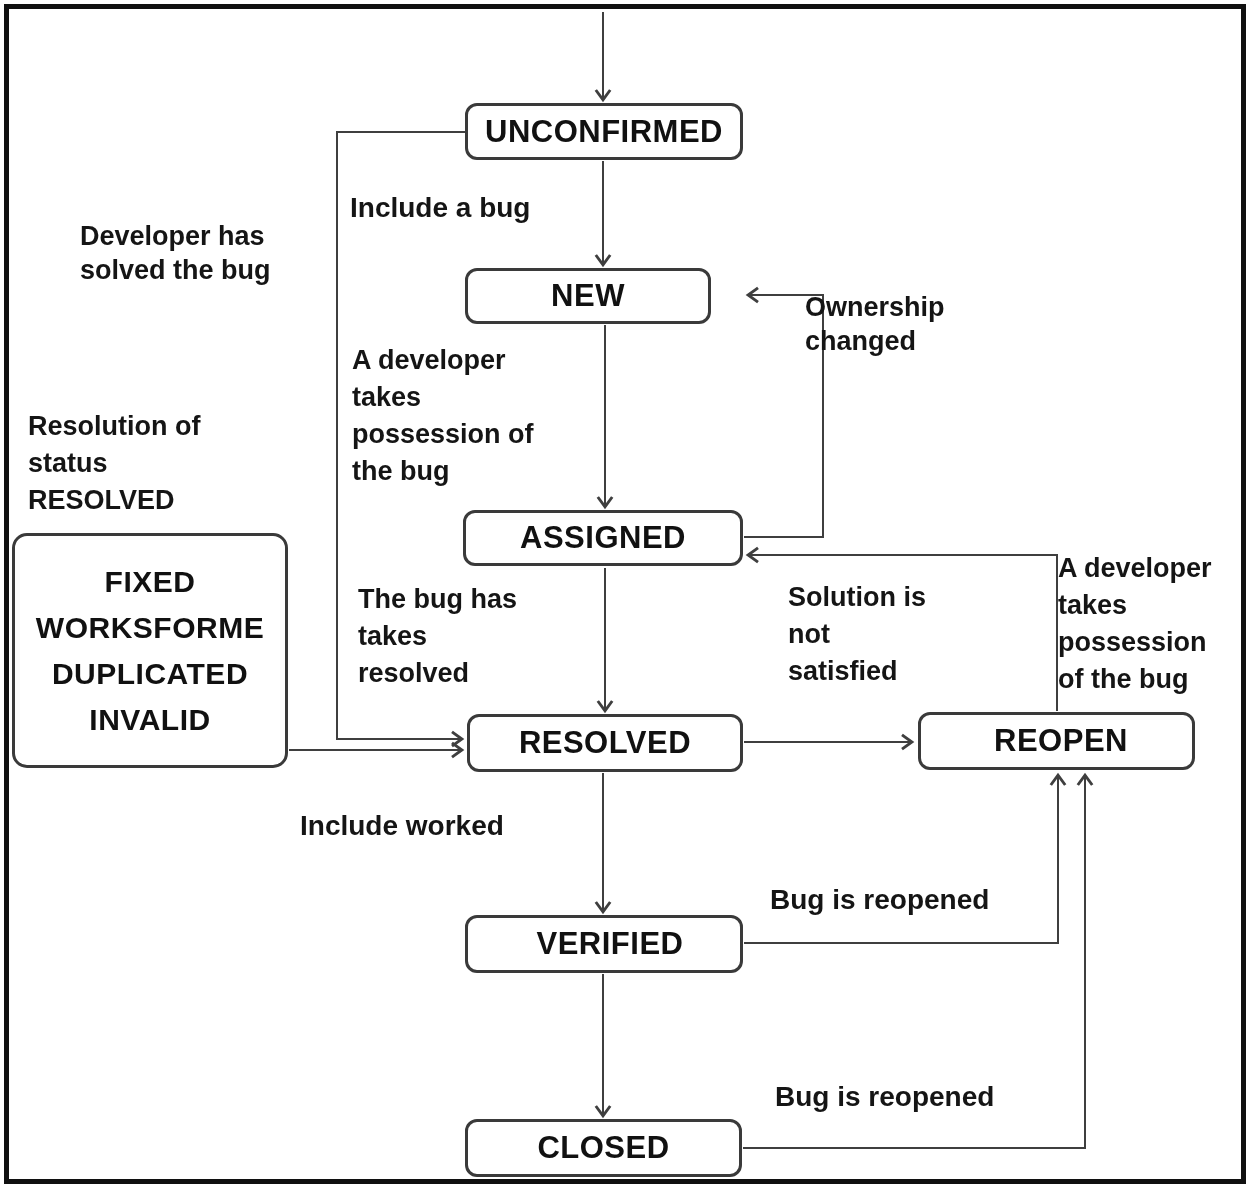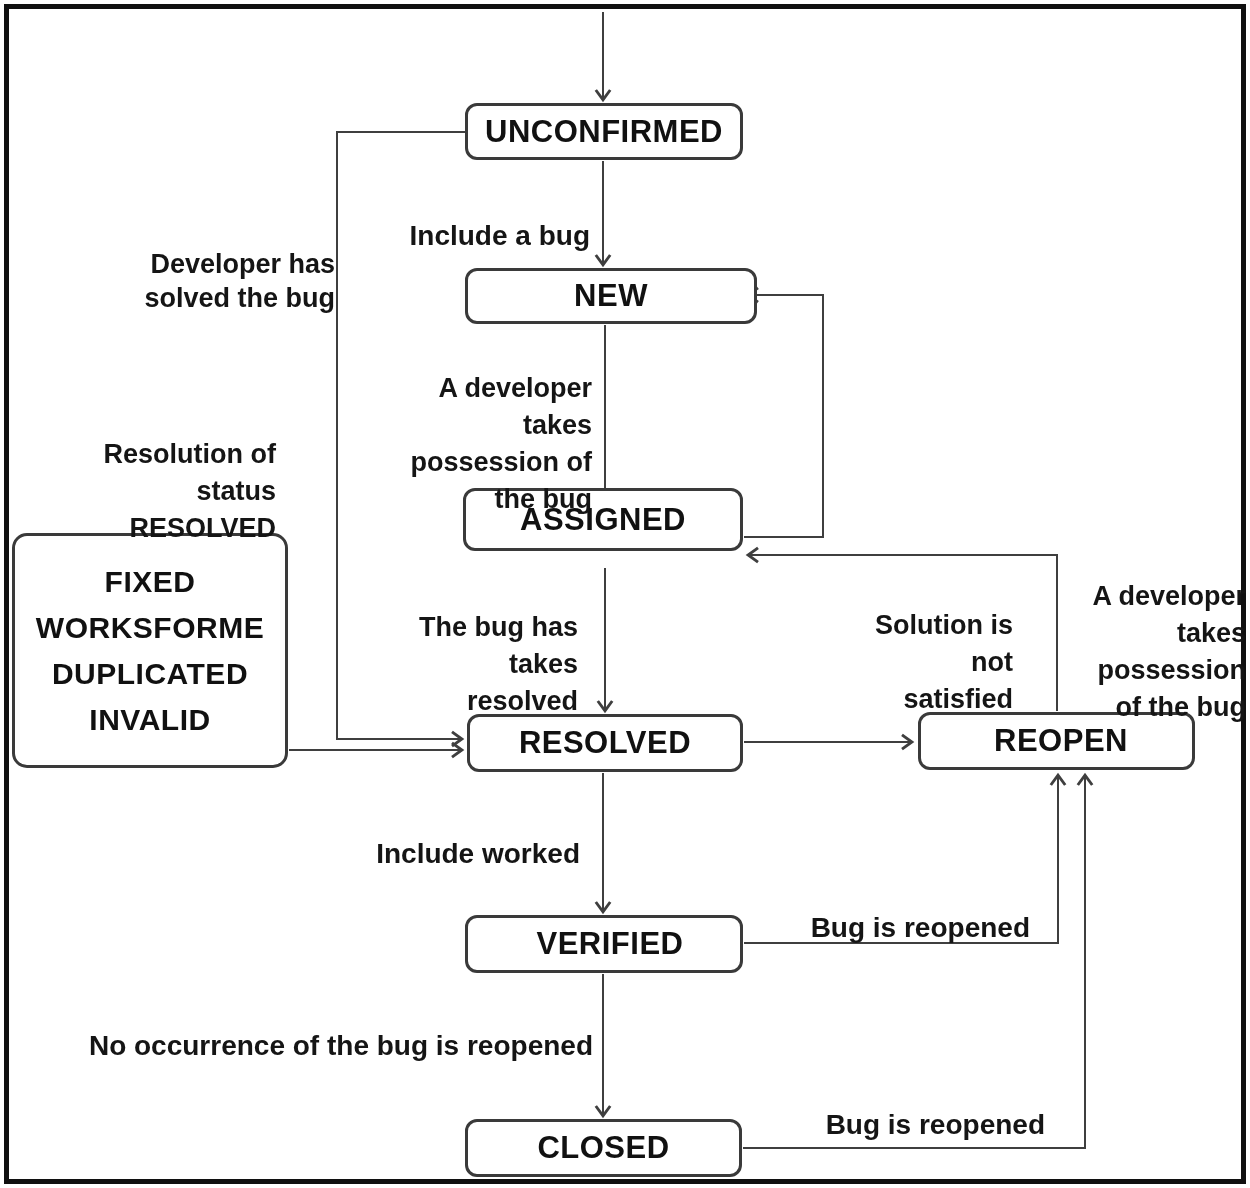"Include a bug" .lbl { margin-top: 28px -> none; text-align: right -> left }
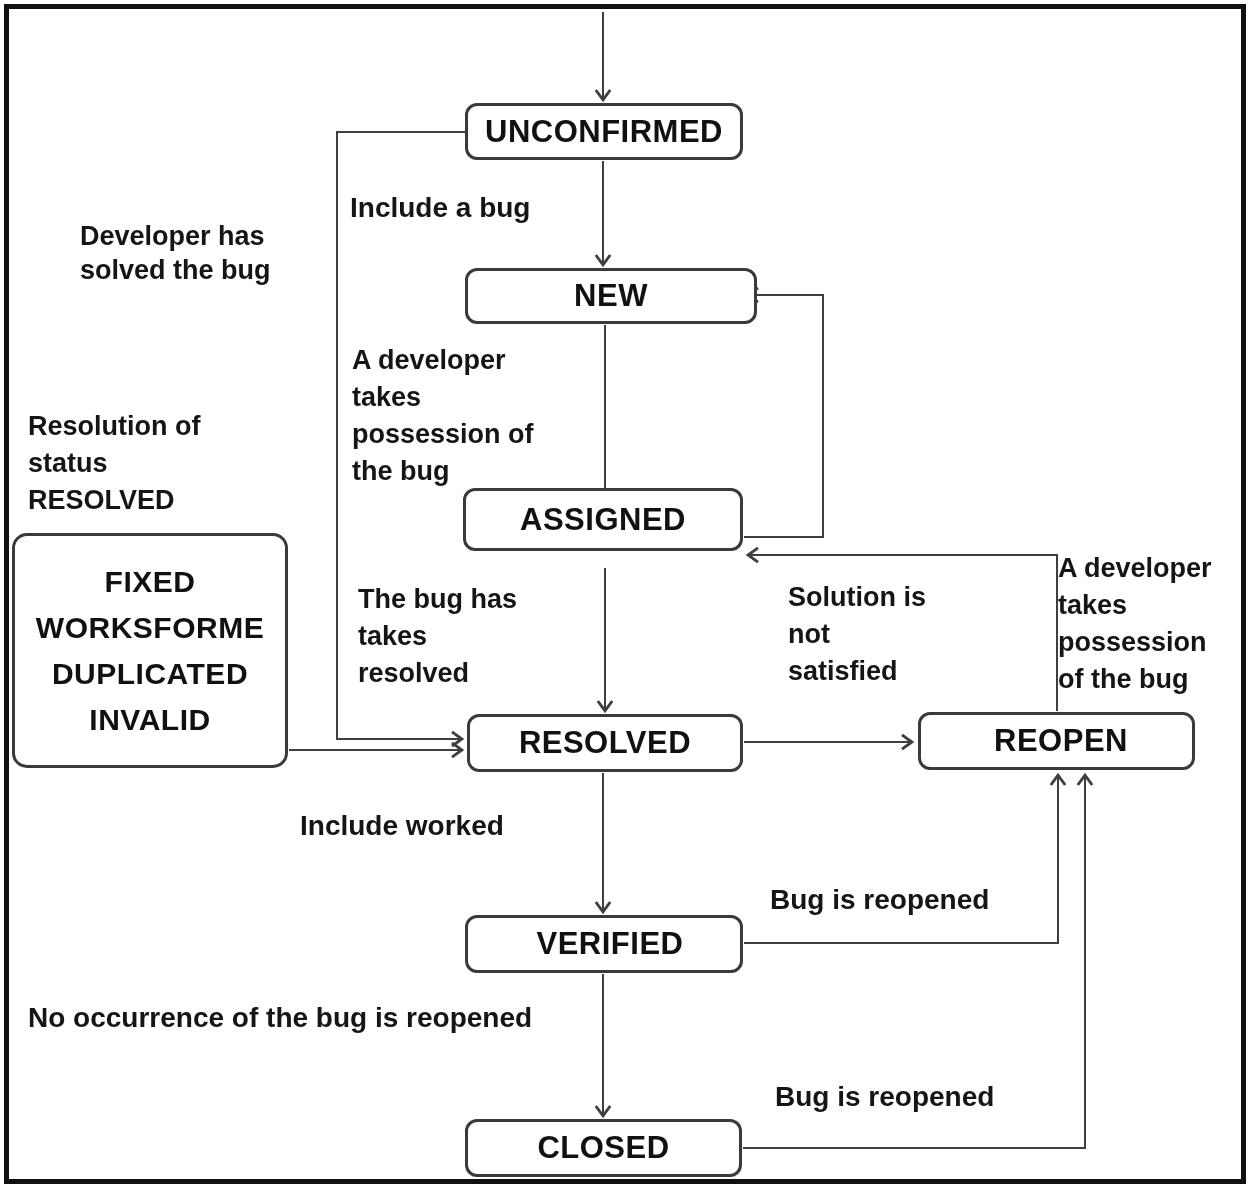"NEW" div.node { width: 292px -> 246px }
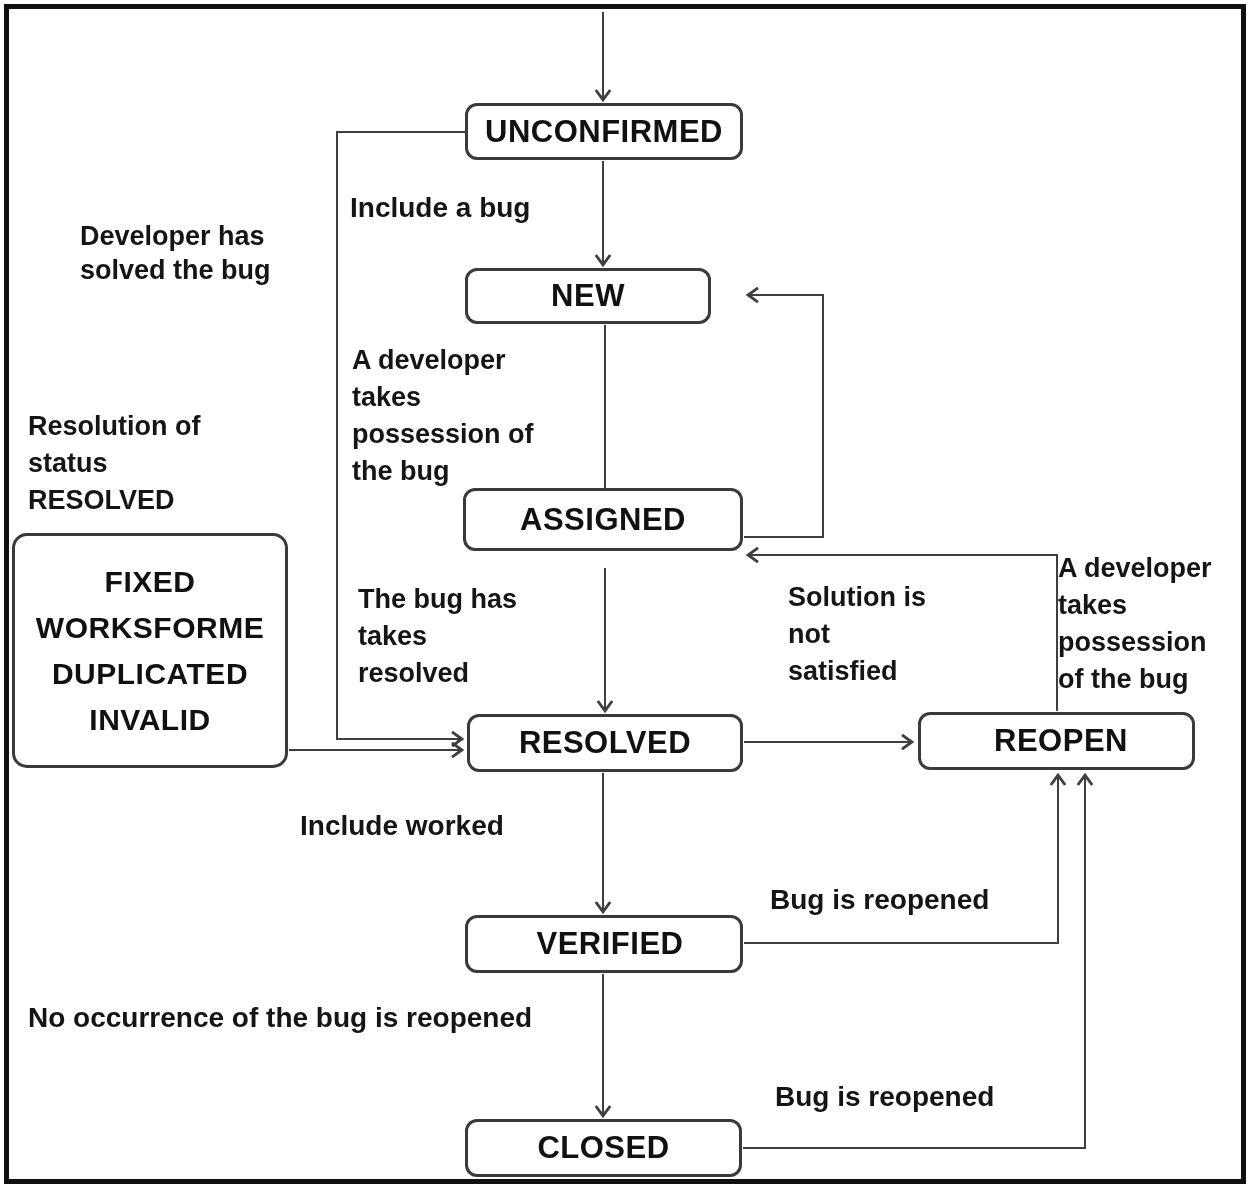"Ownership" div.lbl { html: none -> <div>Ownership changed</div> }
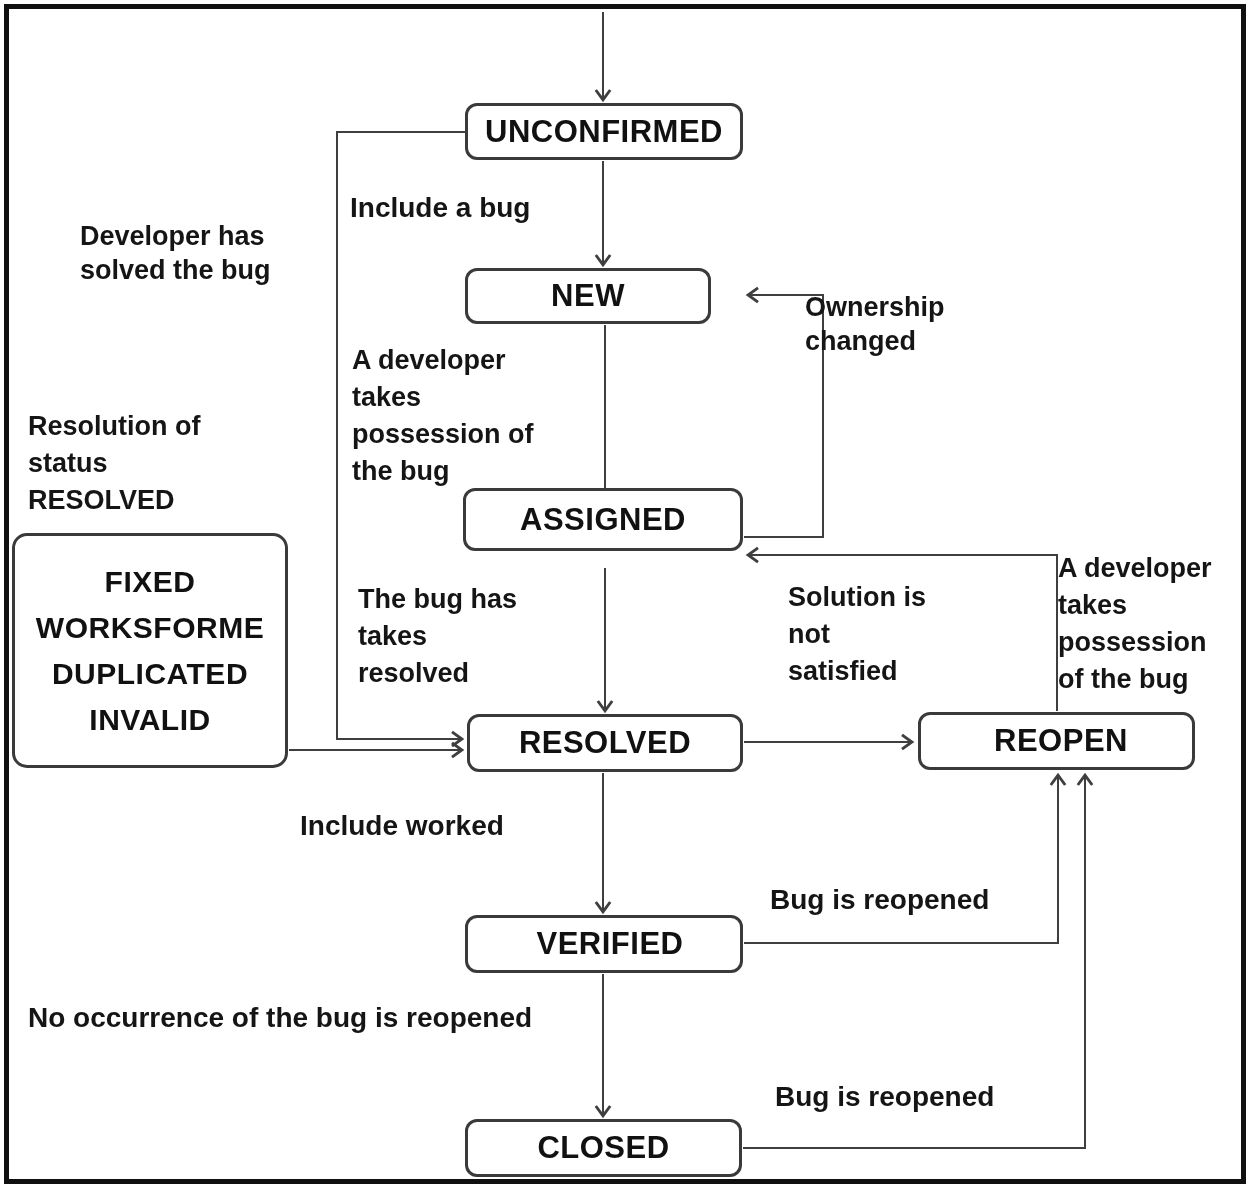"ASSIGNED" div.node { height: 63px -> 56px; top: 488px -> 510px }
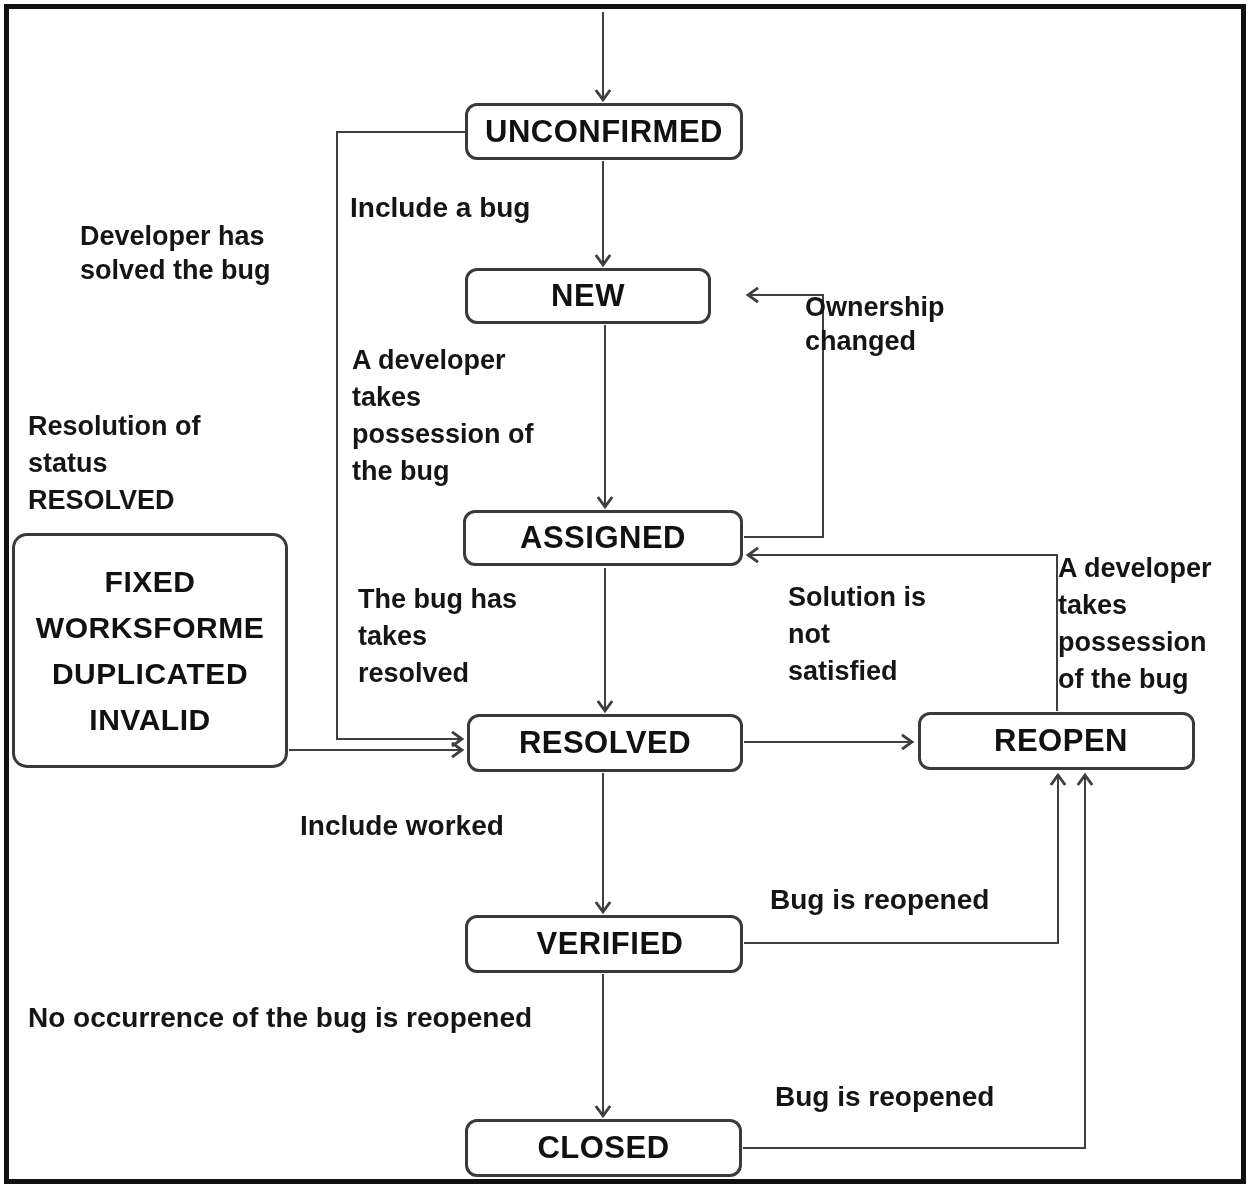"No occurrence of the bug" div.lbl { html: <div>No occurrence of the bug is reopened</div> -> none }
